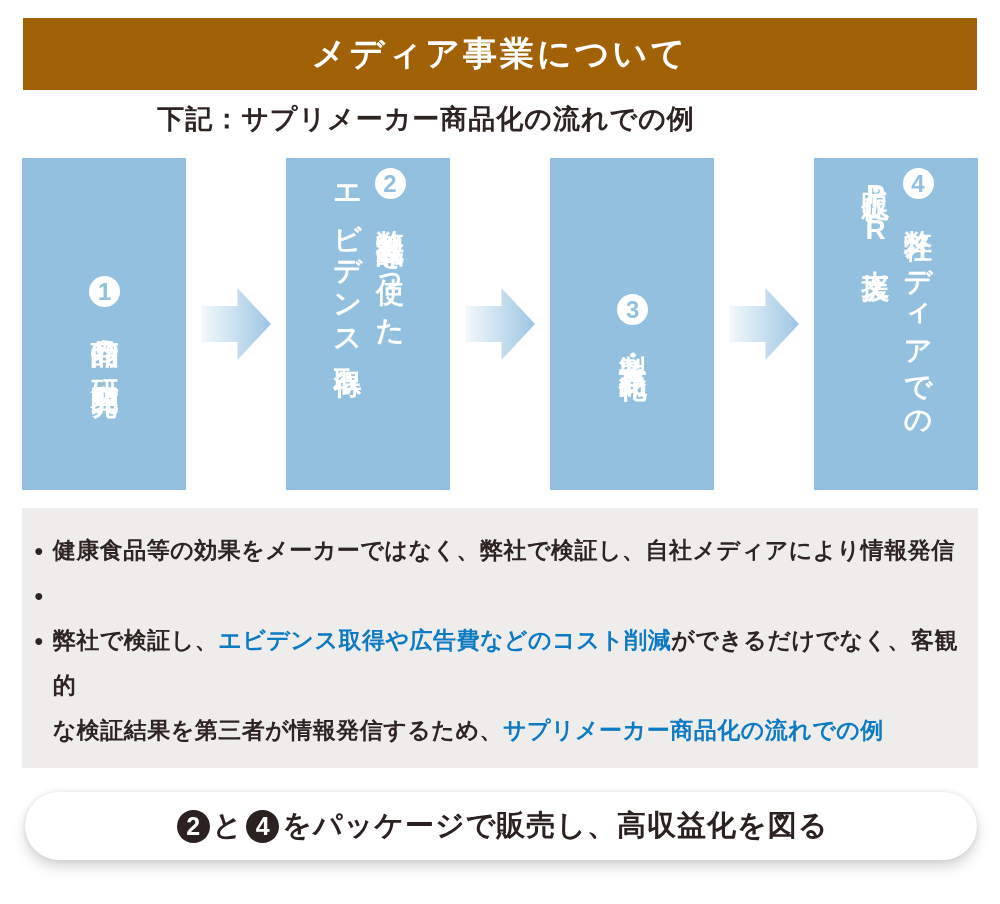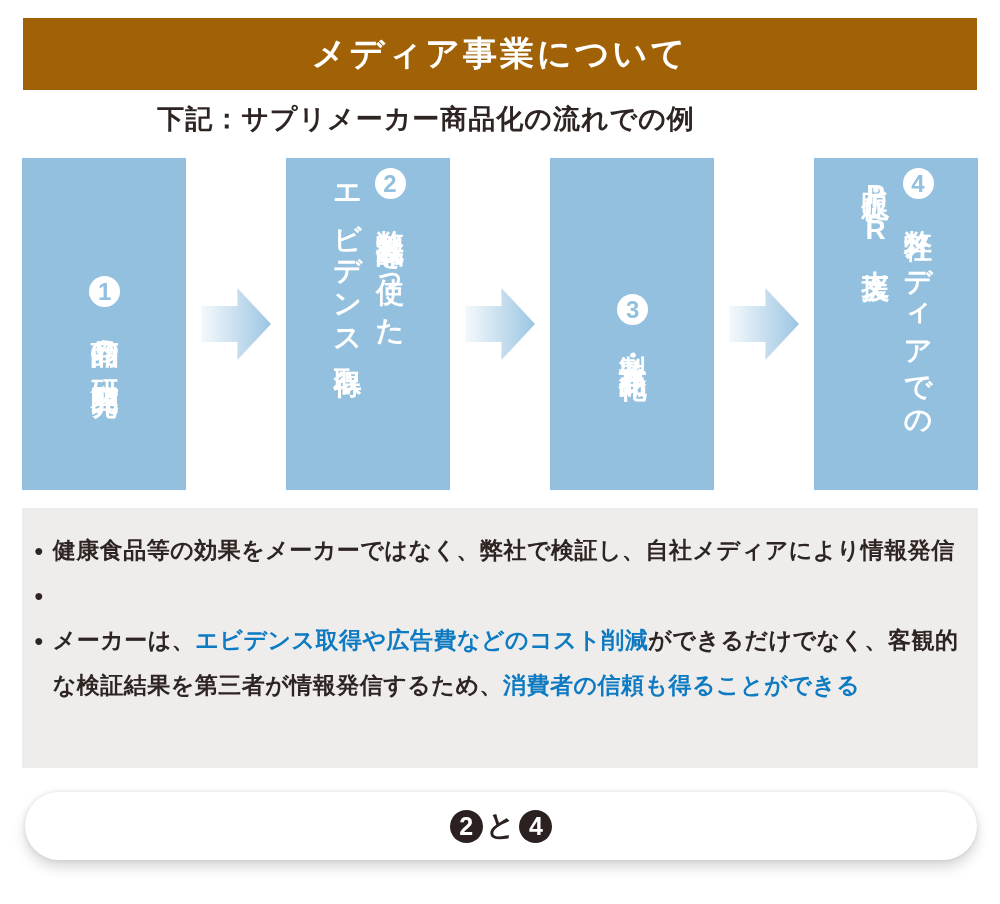"メーカーは、" span.seg-dark { text: メーカーは -> 弊社で検証し }
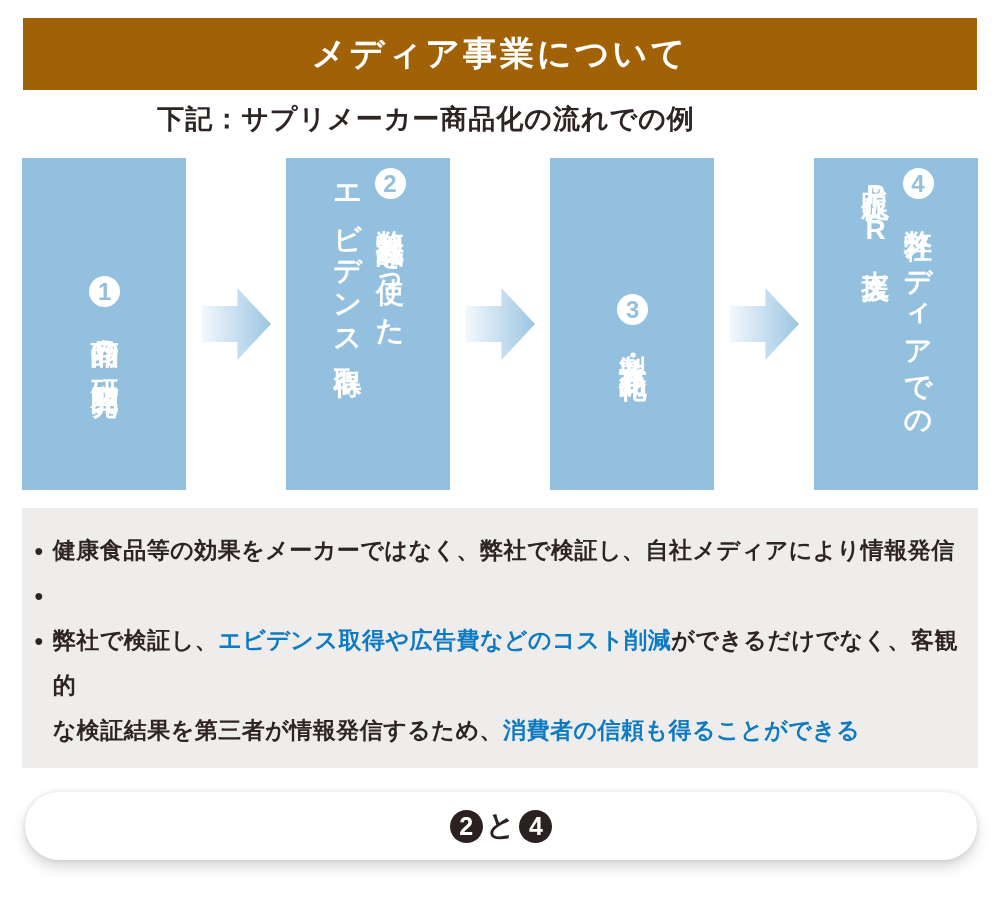"消費者の信頼も得ることができる" span.seg-blue { text: 消費者の信頼も得ることができる -> サプリメーカー商品化の流れでの例 }
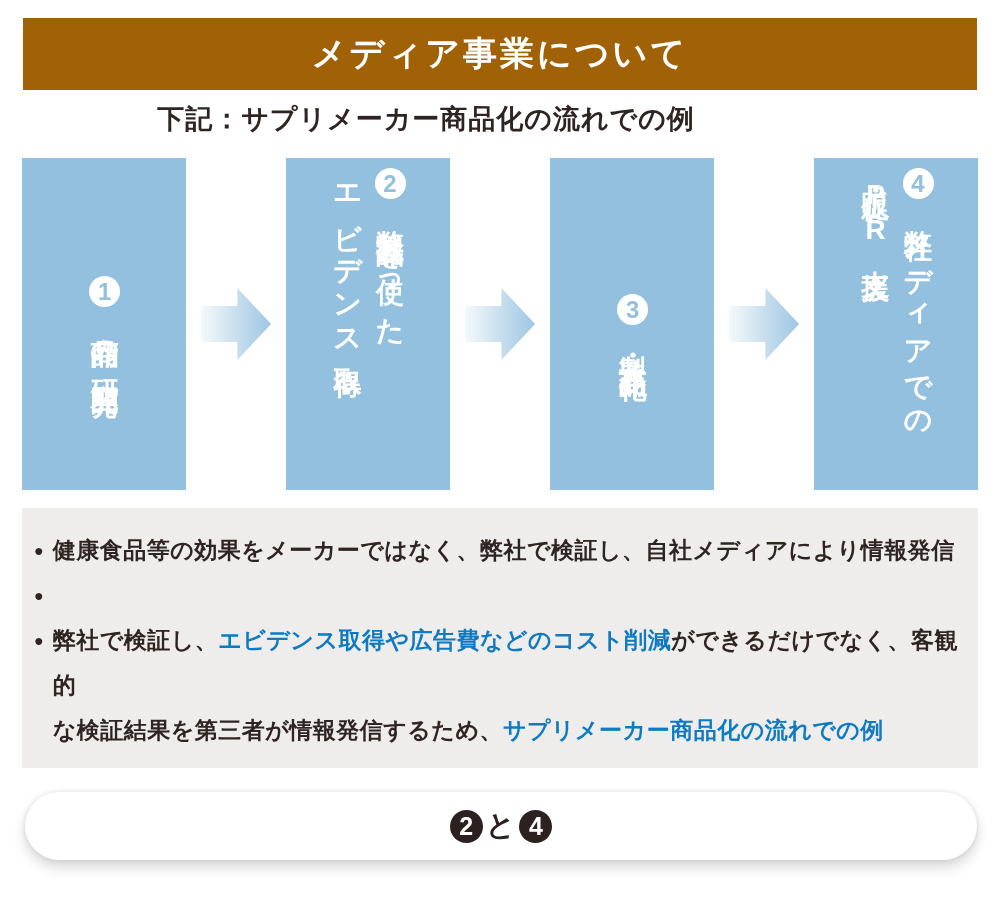"をパッケージで販売し、高収益化を図る" span { html: none -> <span>をパッケージで販売し、高収益化を図る</span> }
